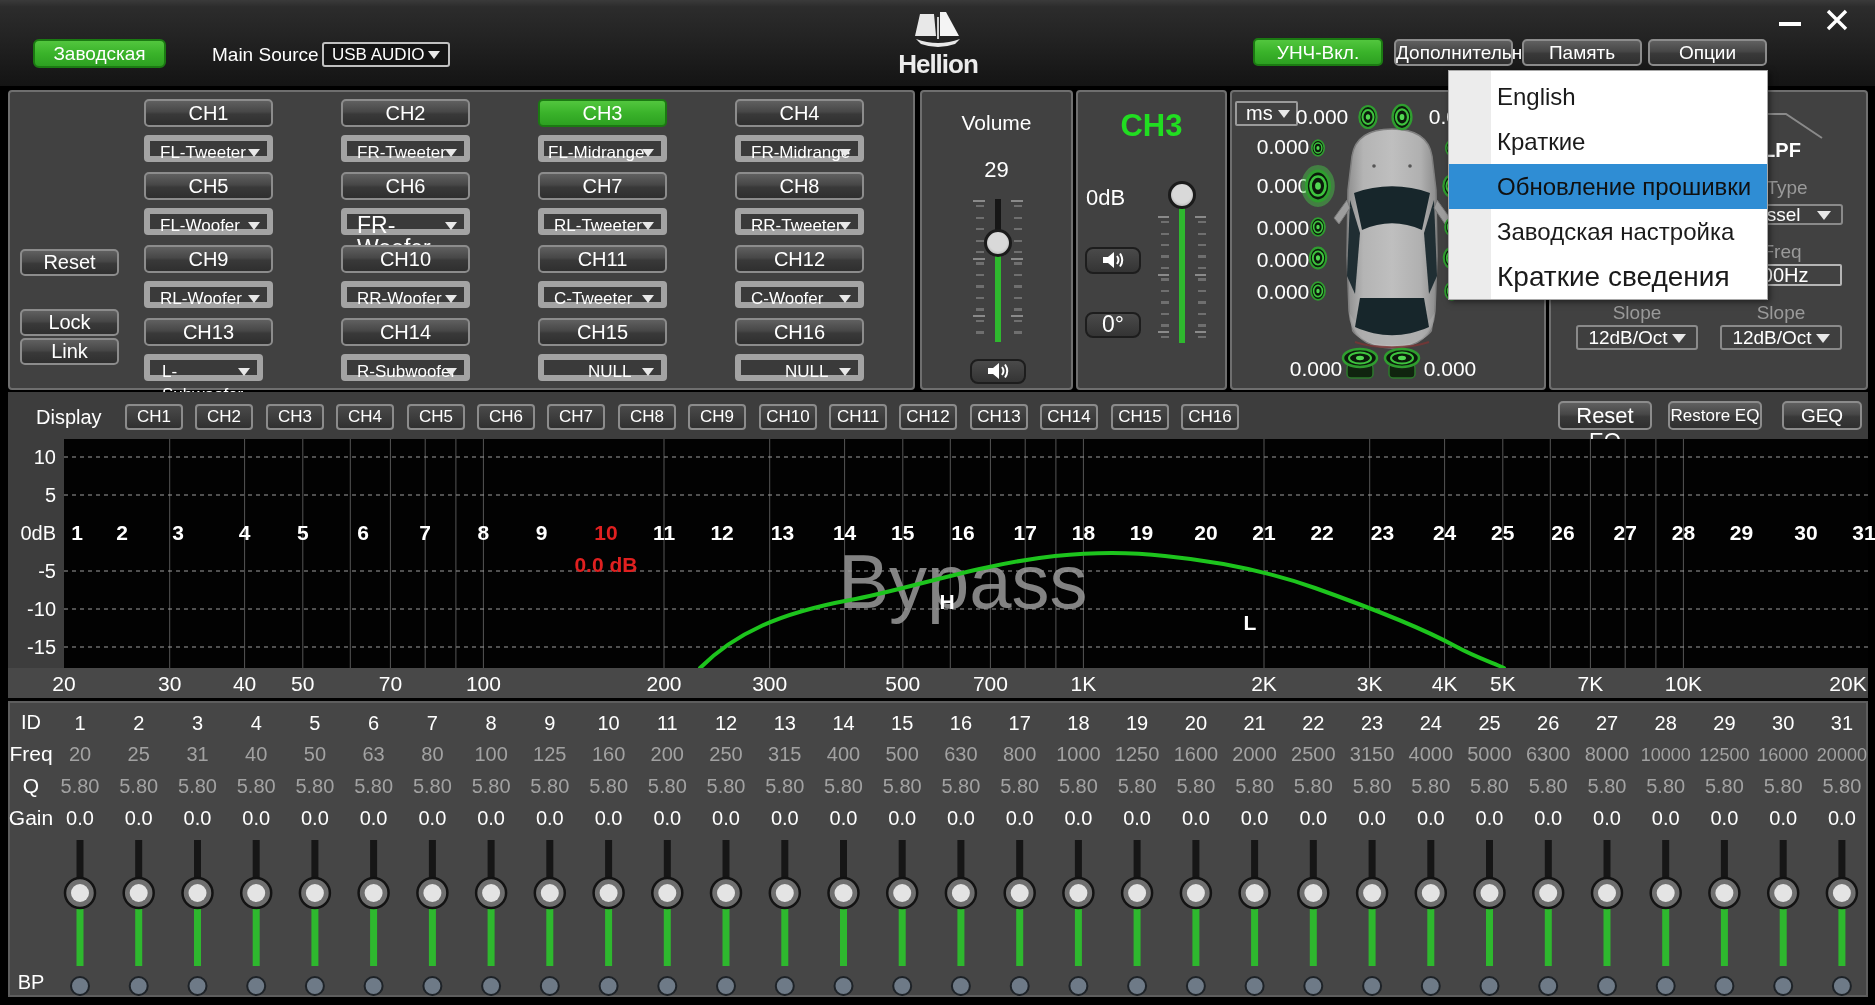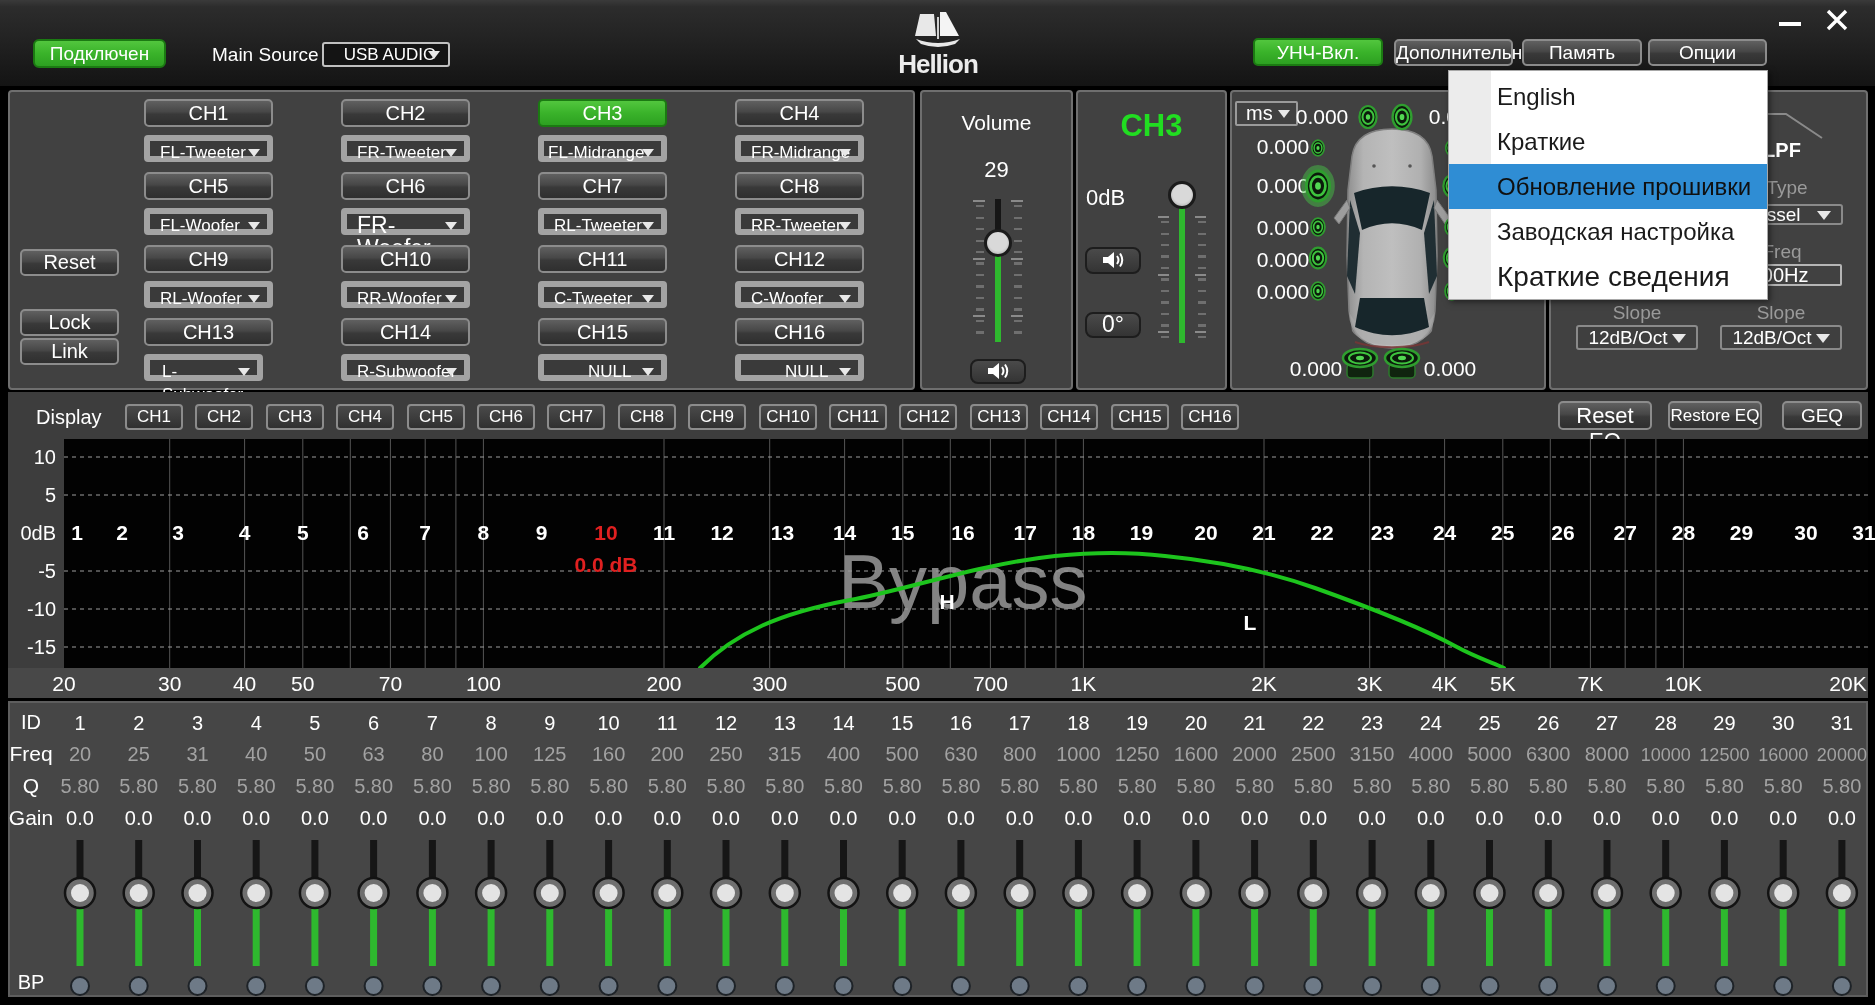"Подключен" div.btn { text: Подключен -> Заводская }
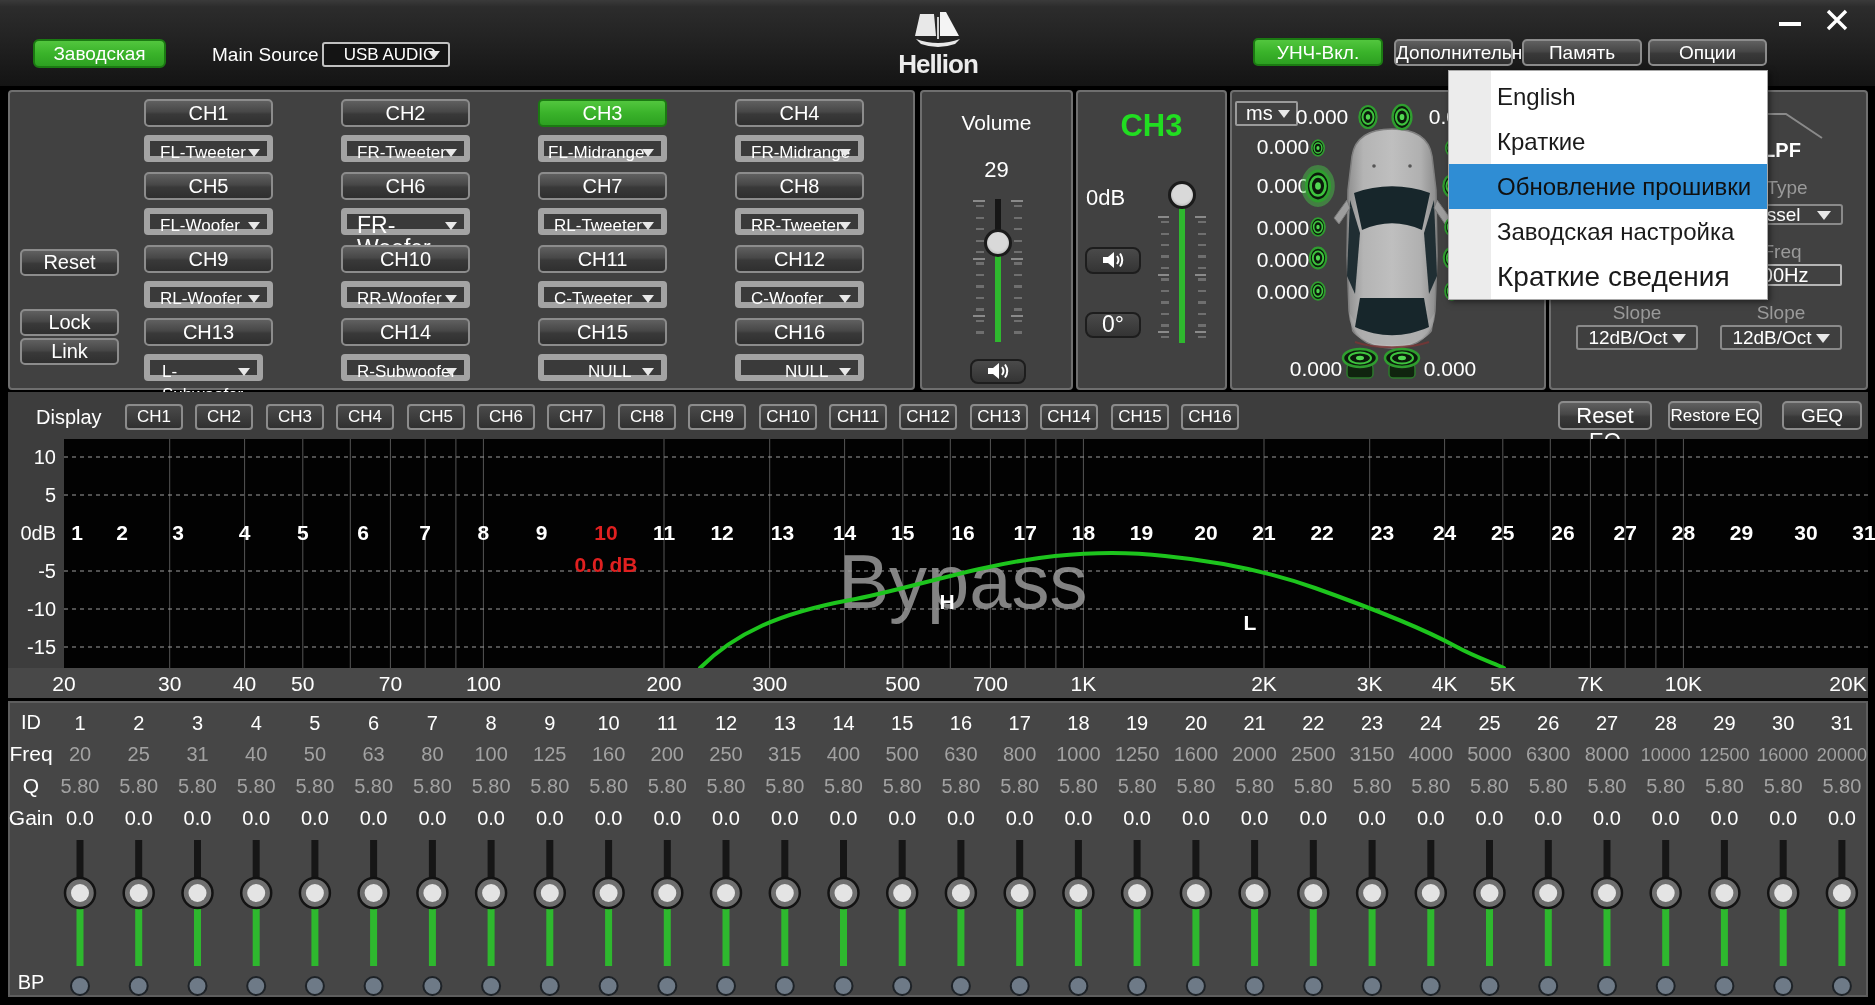"USB AUDIO" div.abs { text-align: center -> left }
